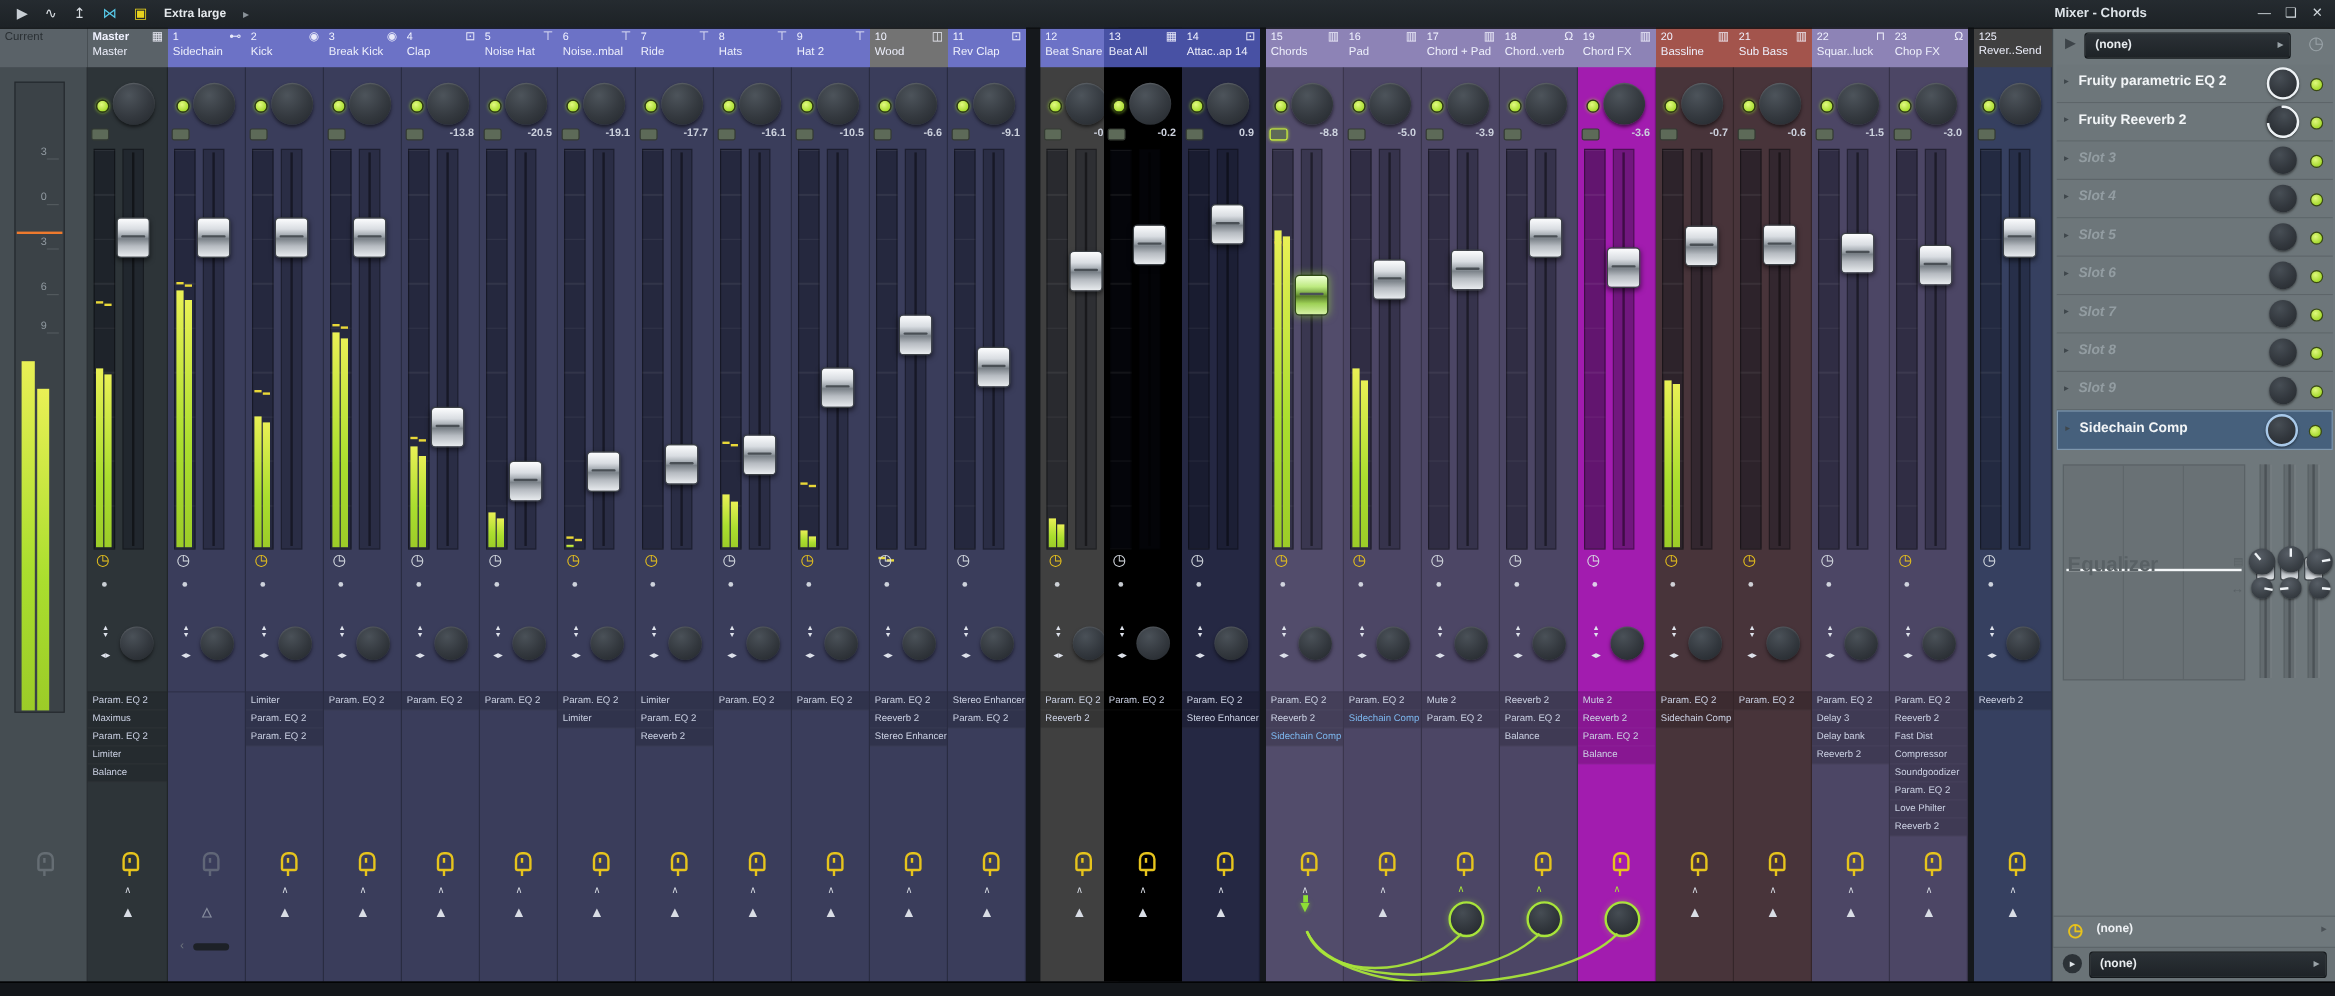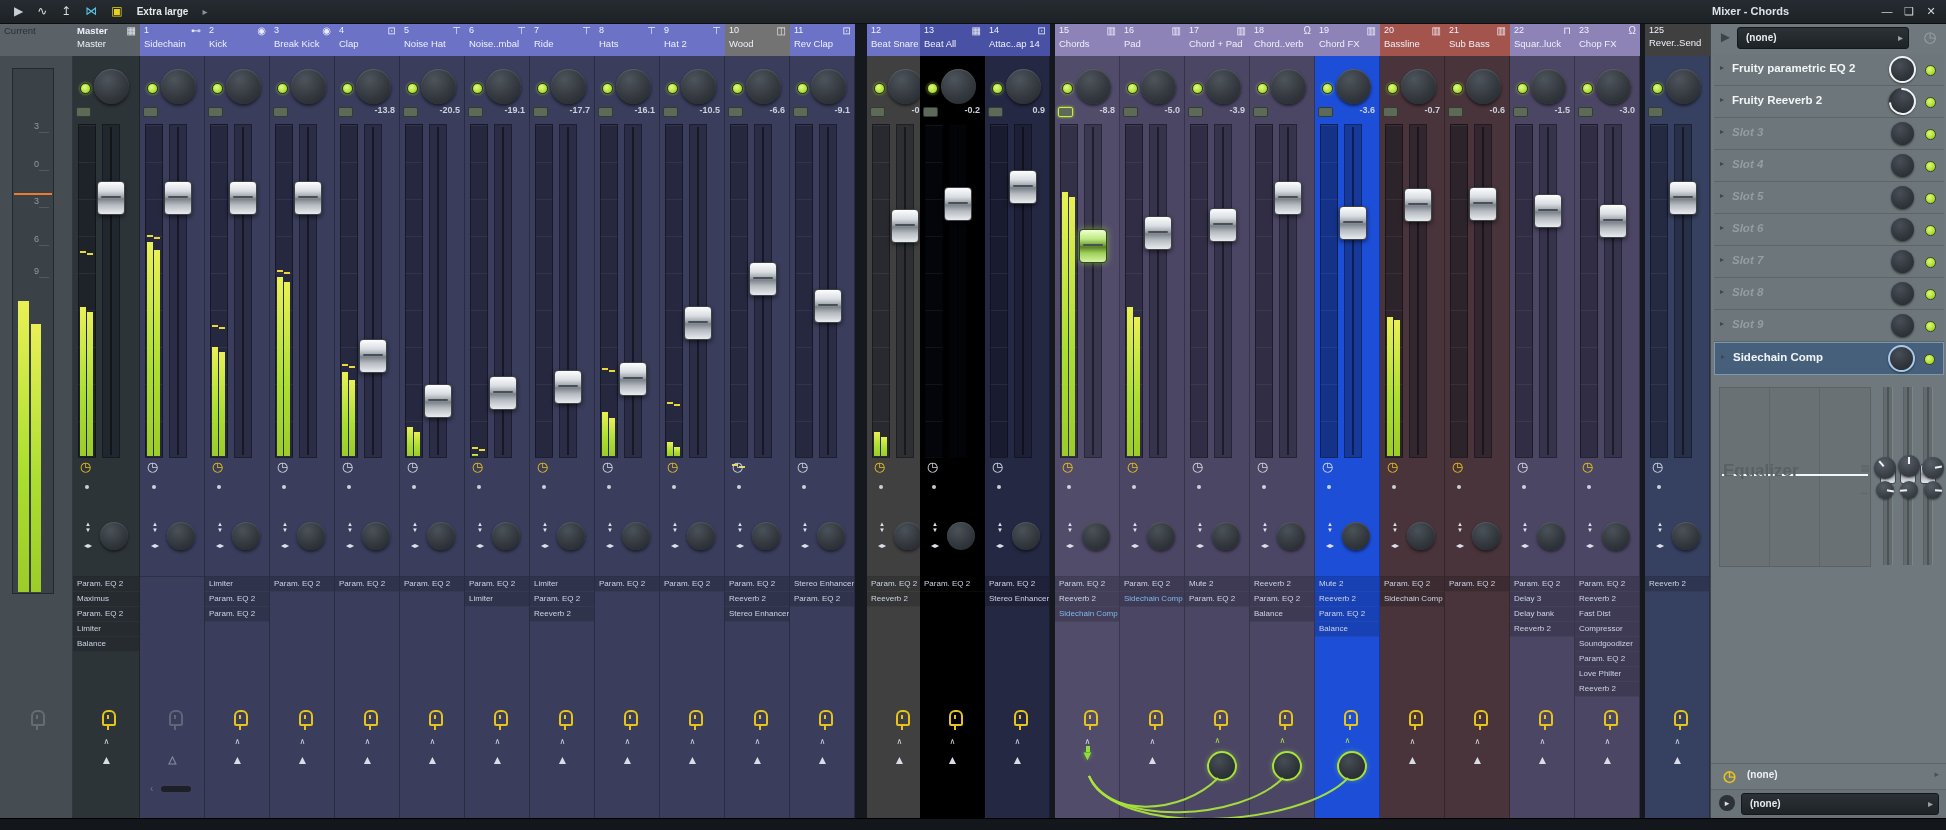"19" div.chan { background: #1d4ed8 -> #a21caf }
